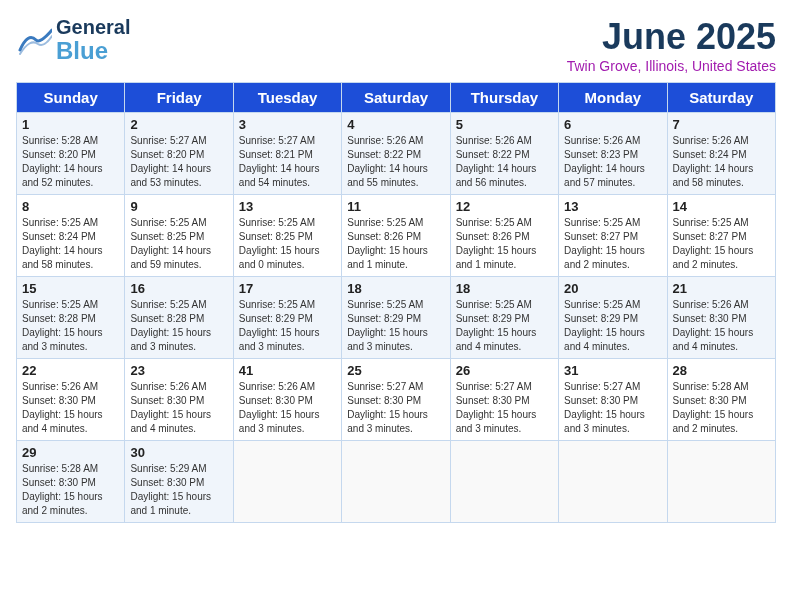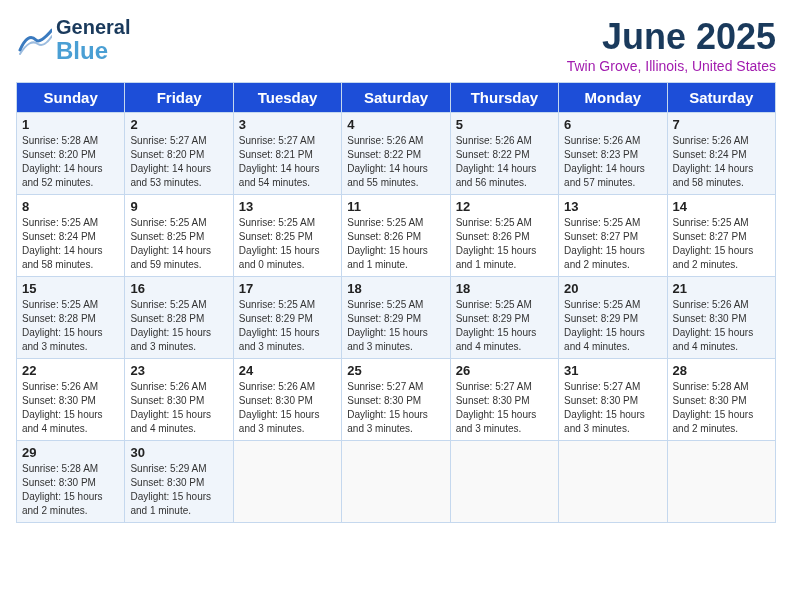"24" span.day-num { text: 24 -> 41 }
